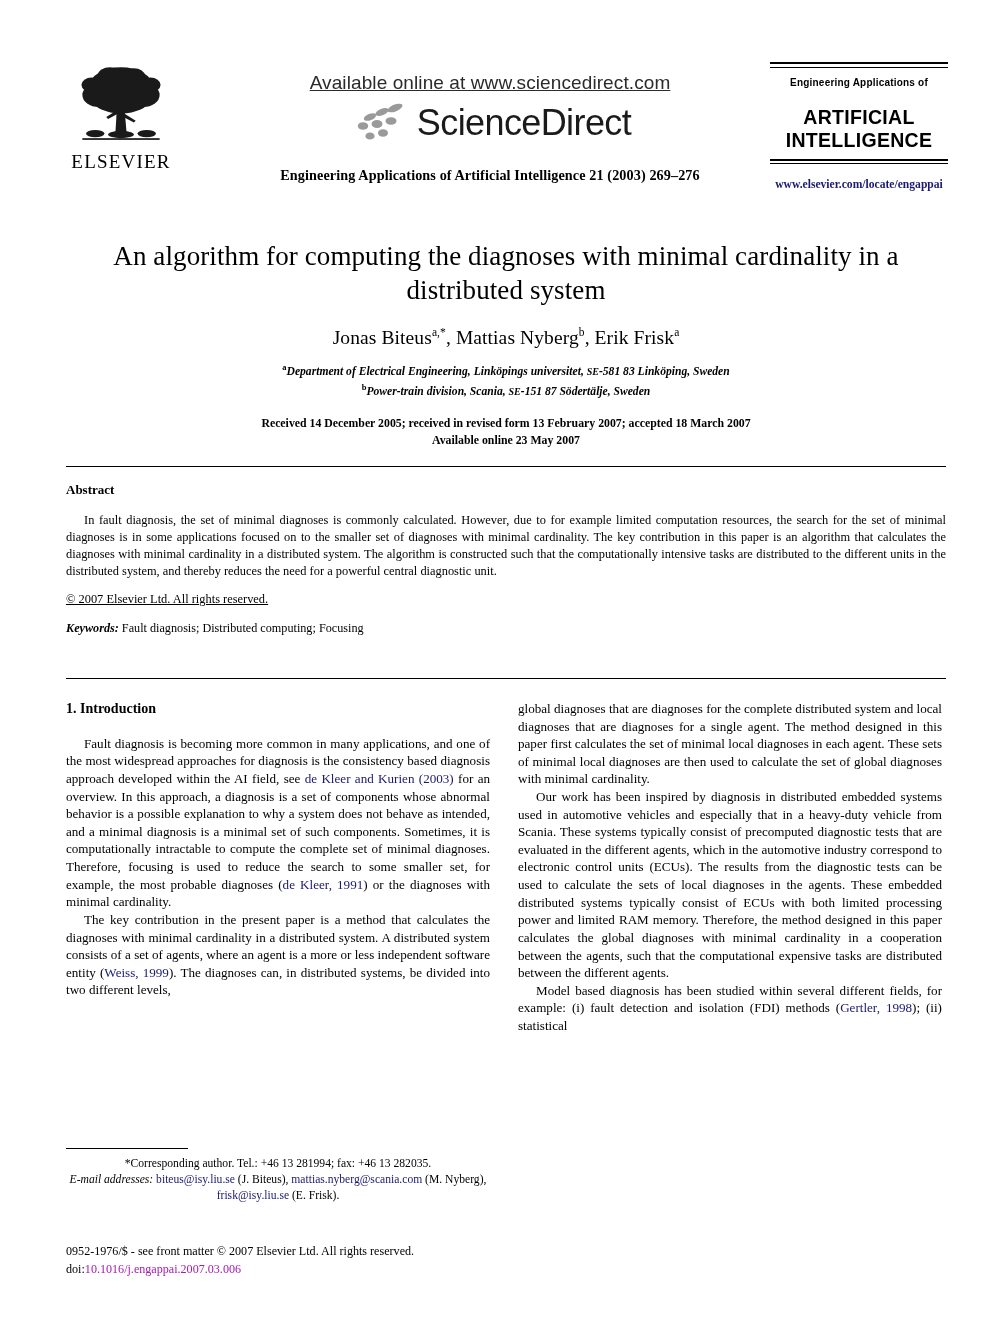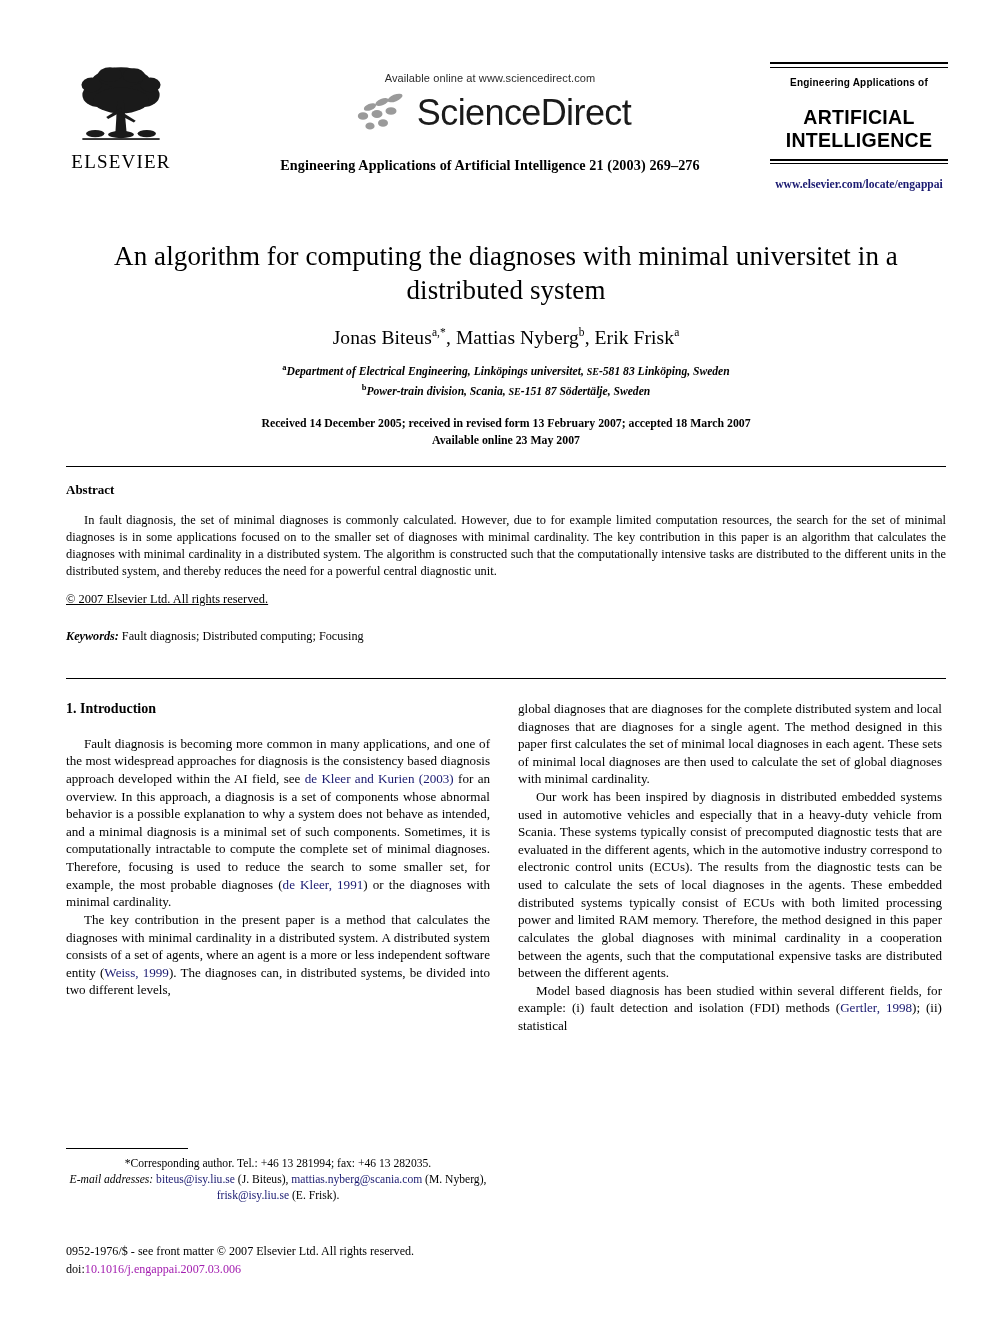"Available online at" .sd-available { font-size: 11px -> 19px; text-decoration: none -> underline }
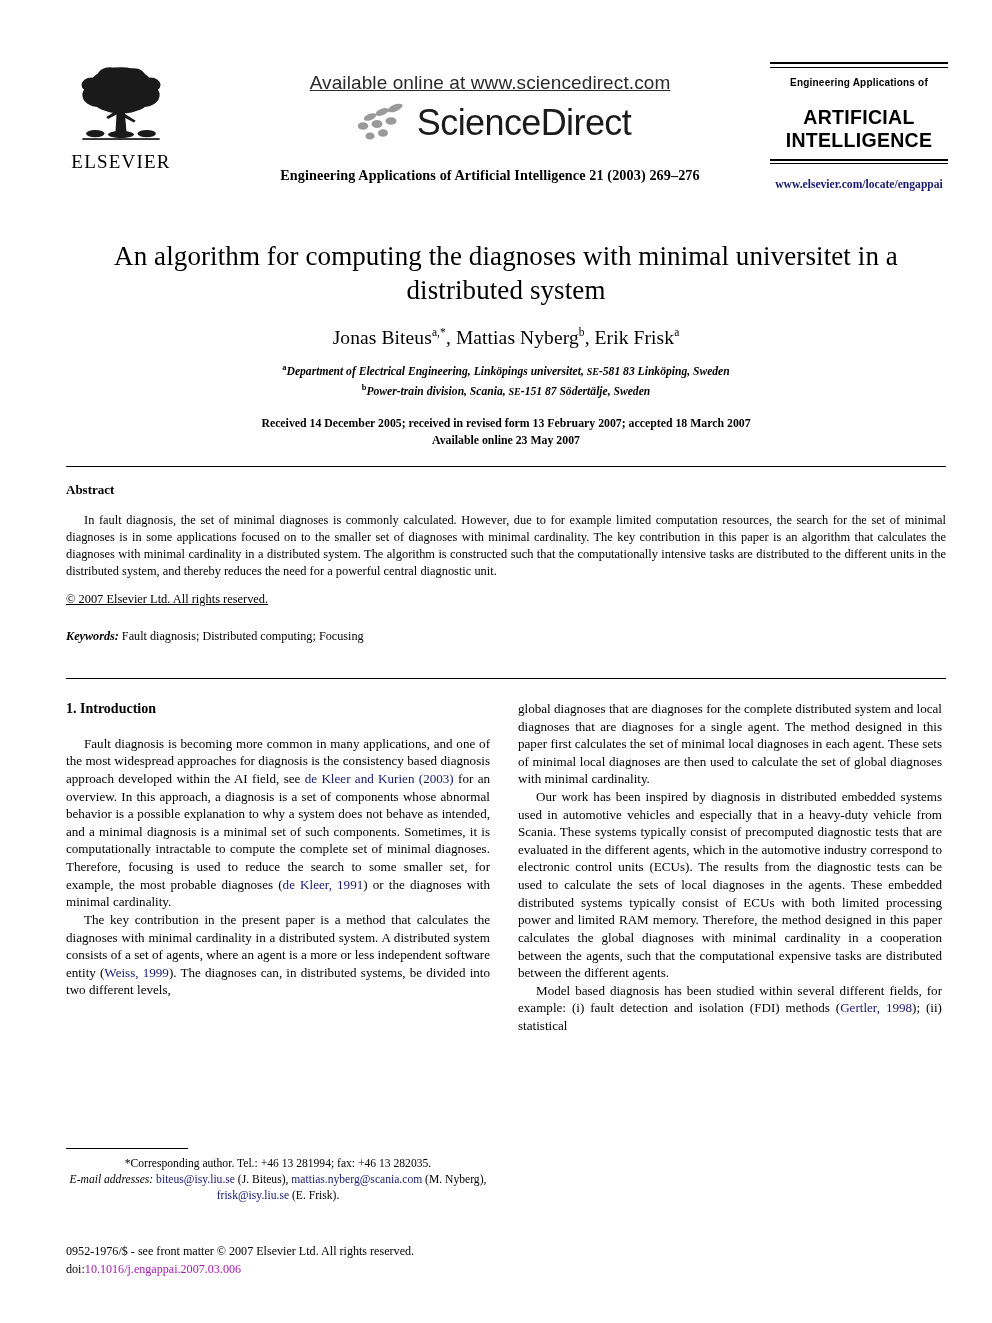"An algorithm for computing the" h1.paper-title { text: universitet -> cardinality }
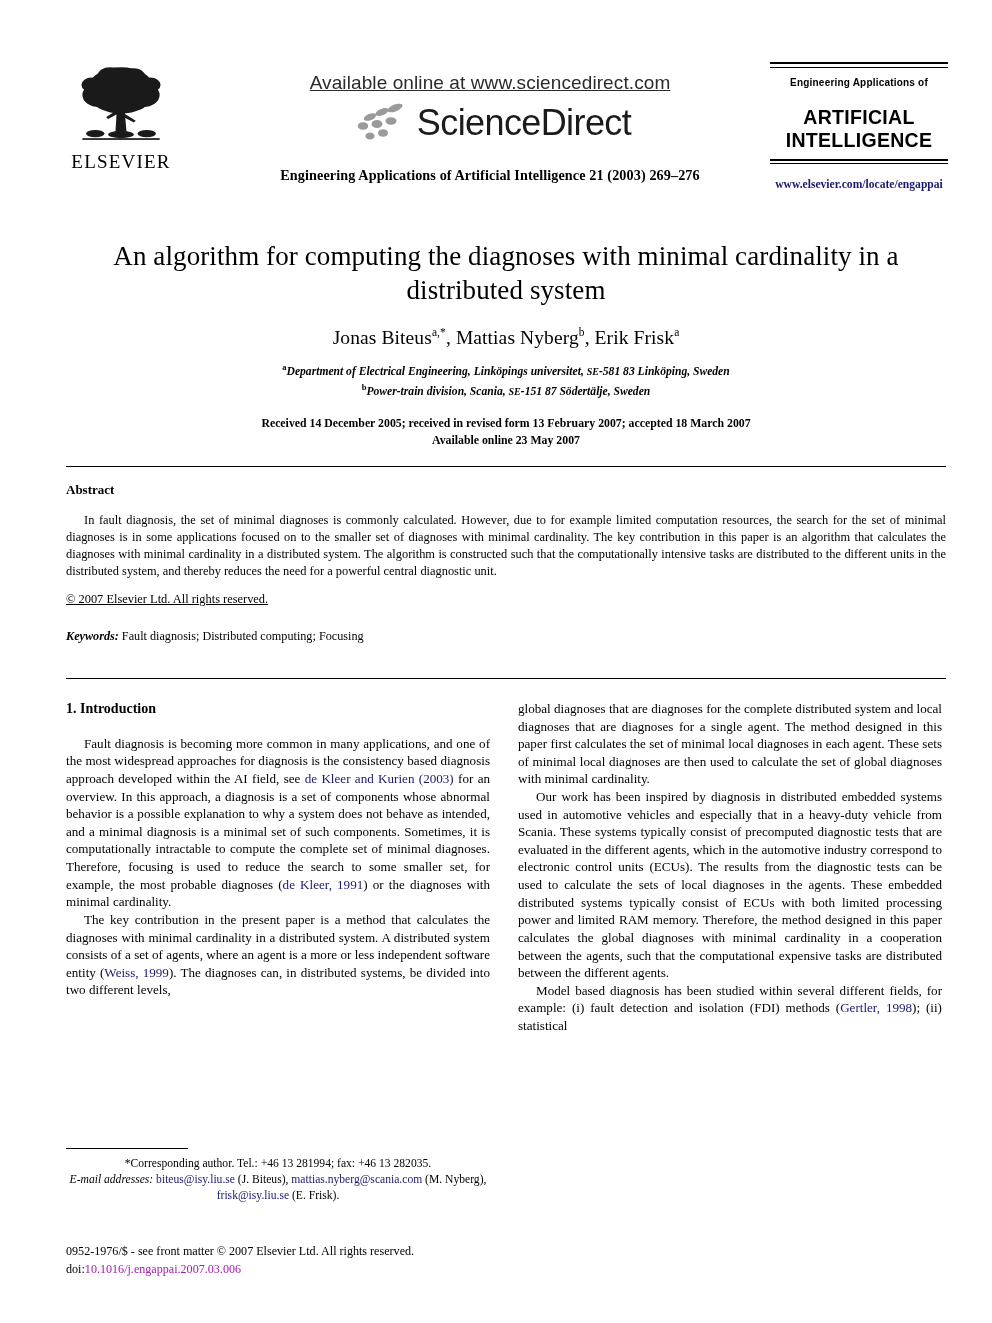"Keywords: Fault diagnosis; Distributed" .keywords { margin-top: 21px -> 13px }
